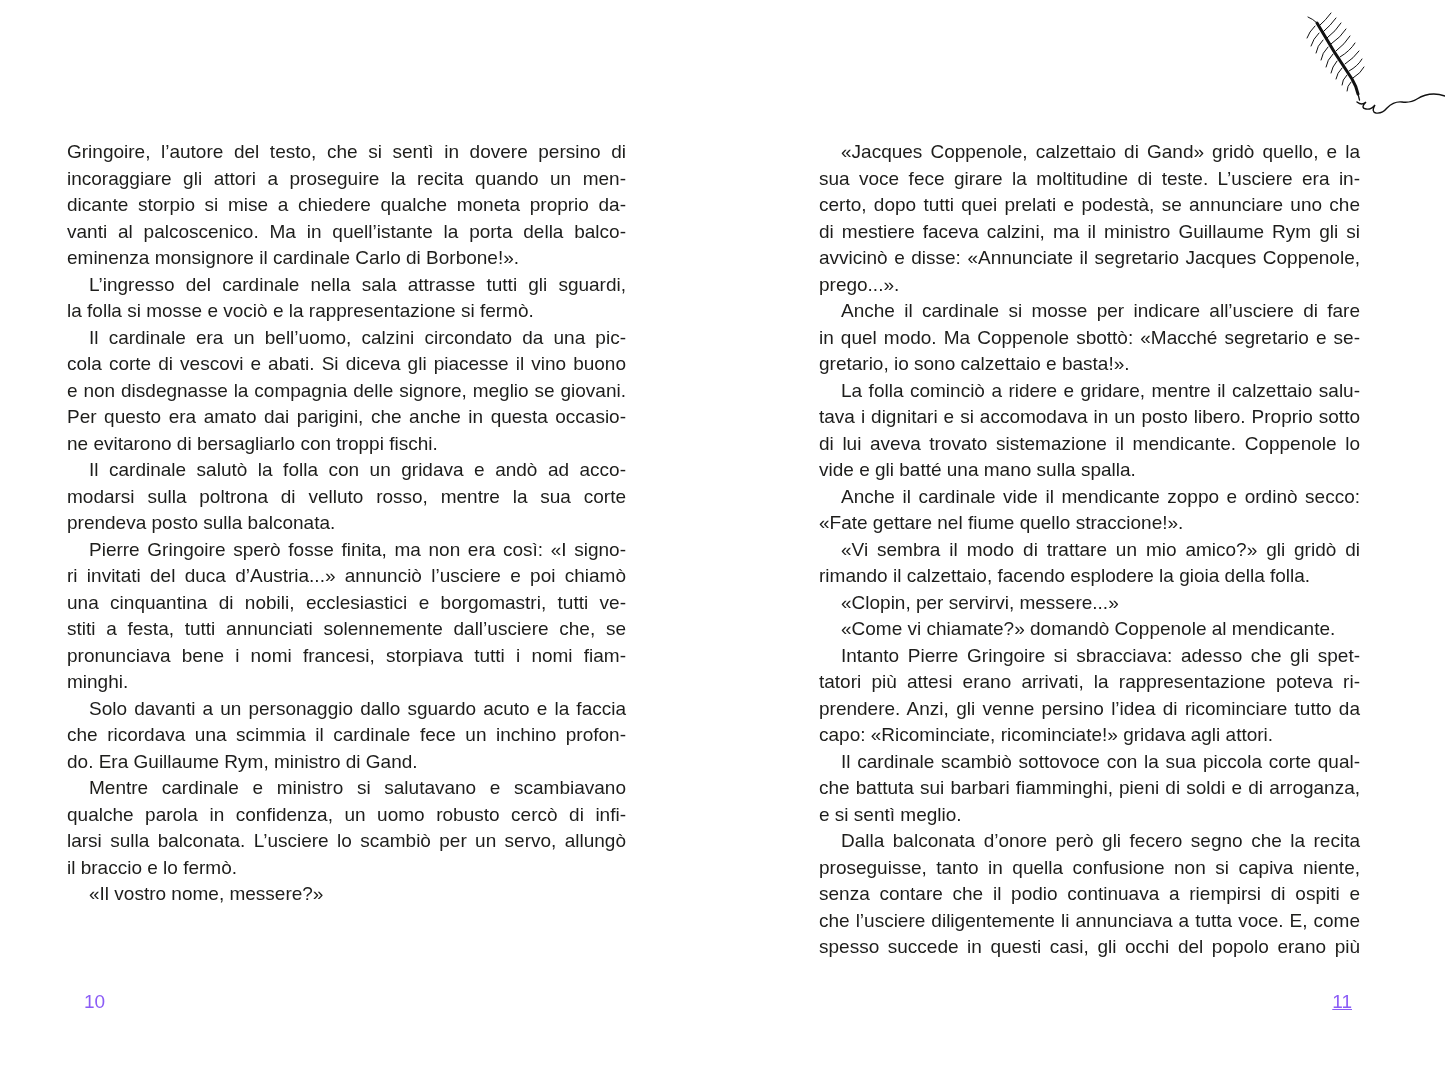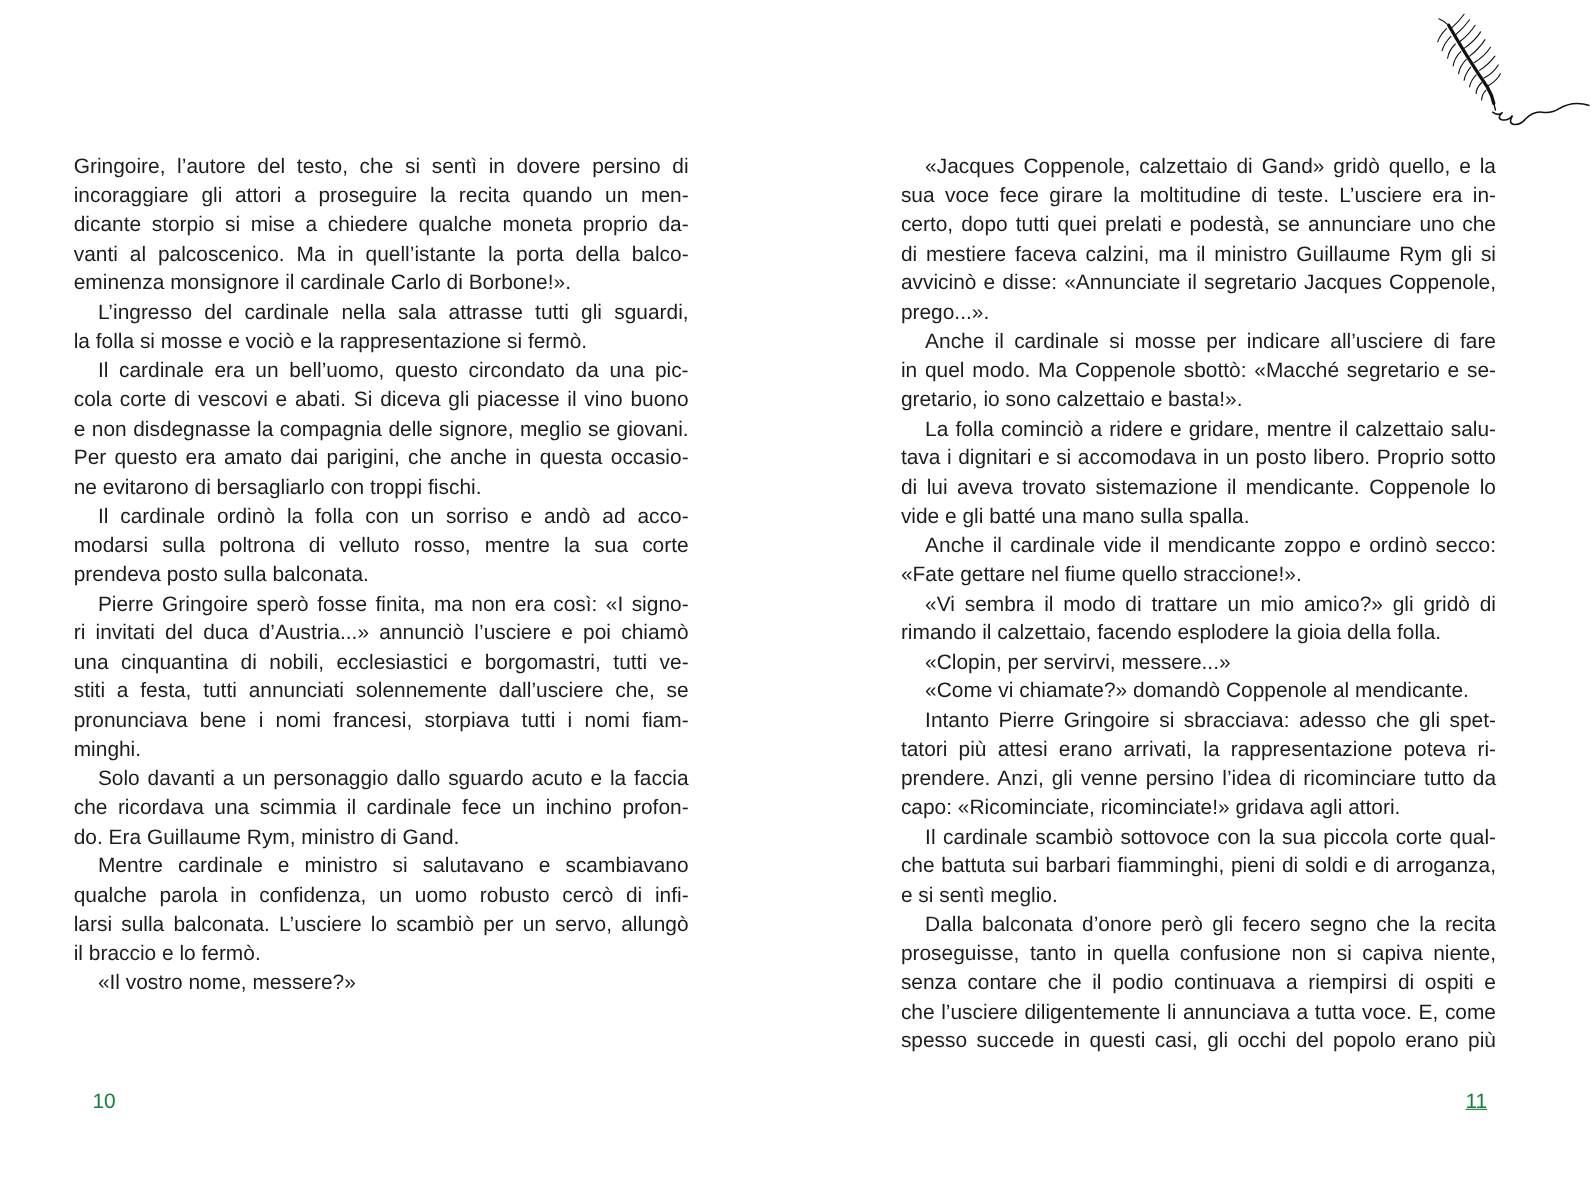"Il cardinale era un bell’uomo," div.line { text: questo -> calzini }
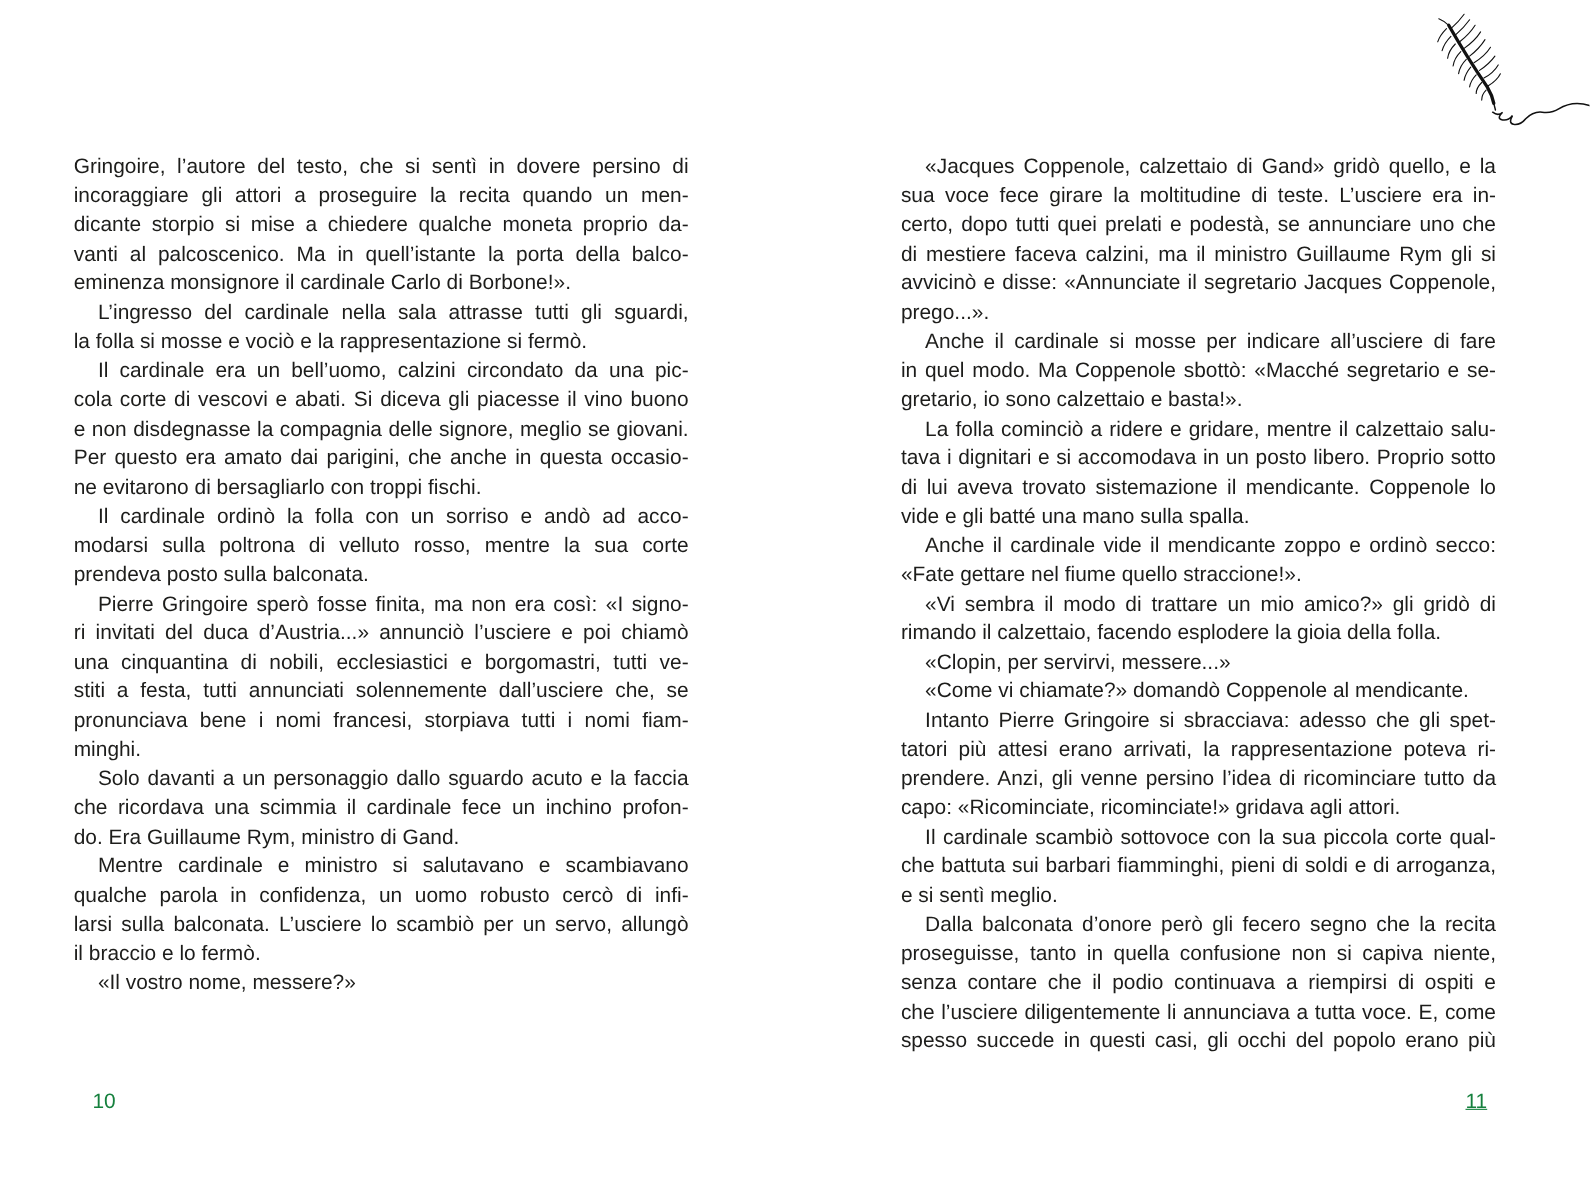"Il cardinale ordinò la folla" div.line { text: ordinò la folla con un sorriso -> salutò la folla con un gridava }
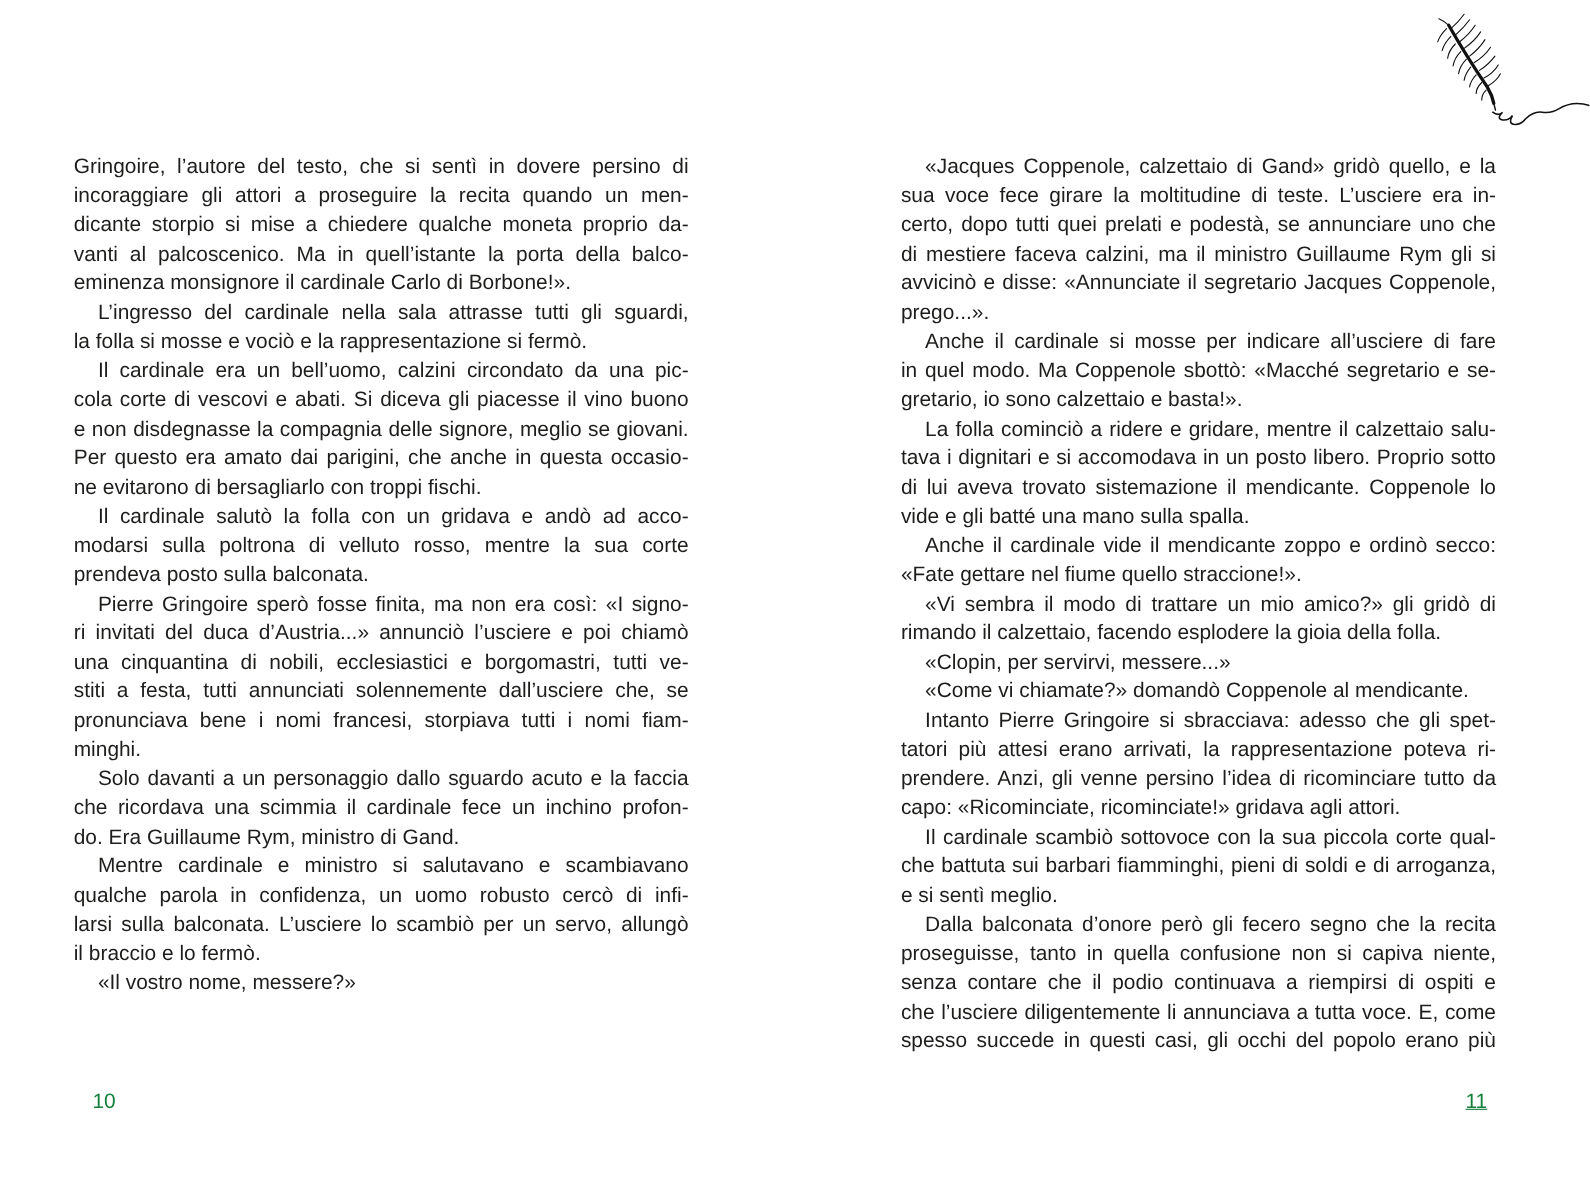"10" .folio { color: #15803d -> #8b5cf6 }
